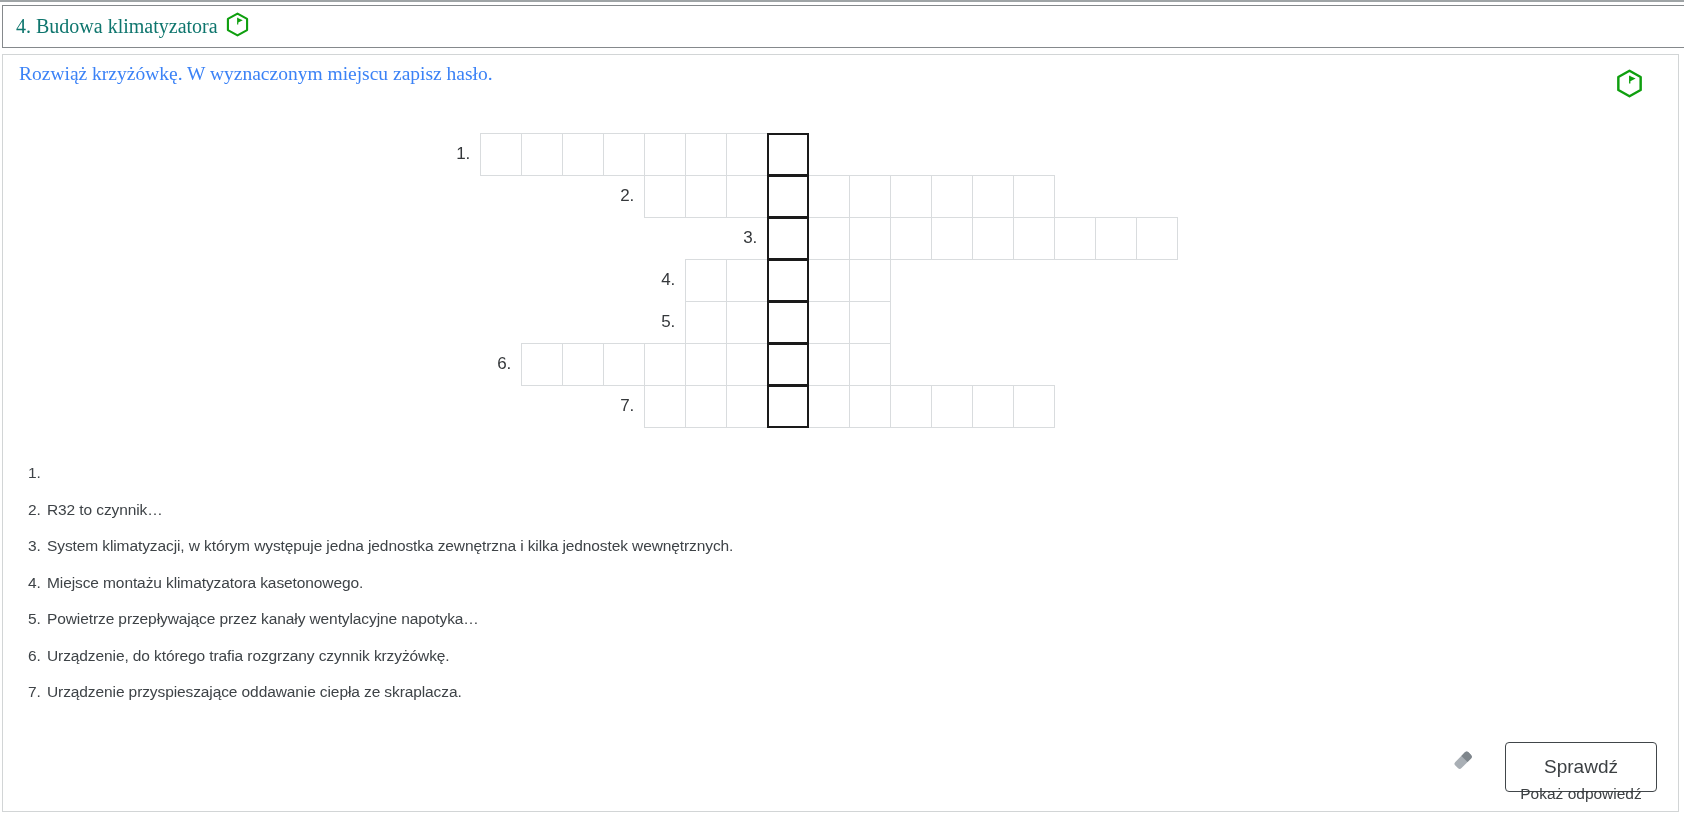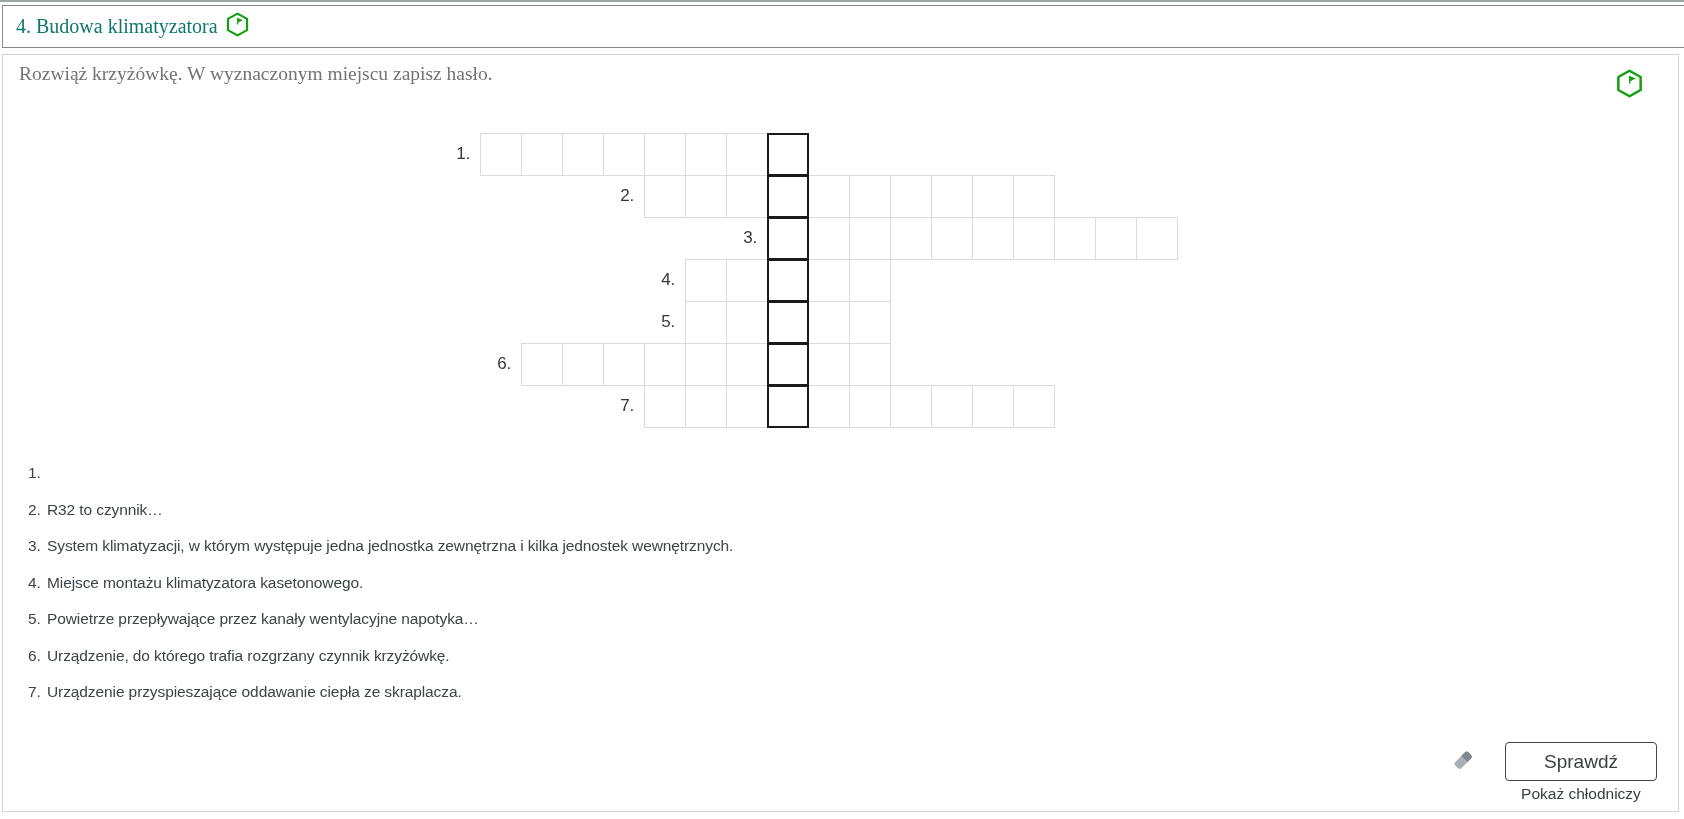"Rozwiąż krzyżówkę. W wyznaczonym miejscu" .instruction { color: #737373 -> #3b82f6 }
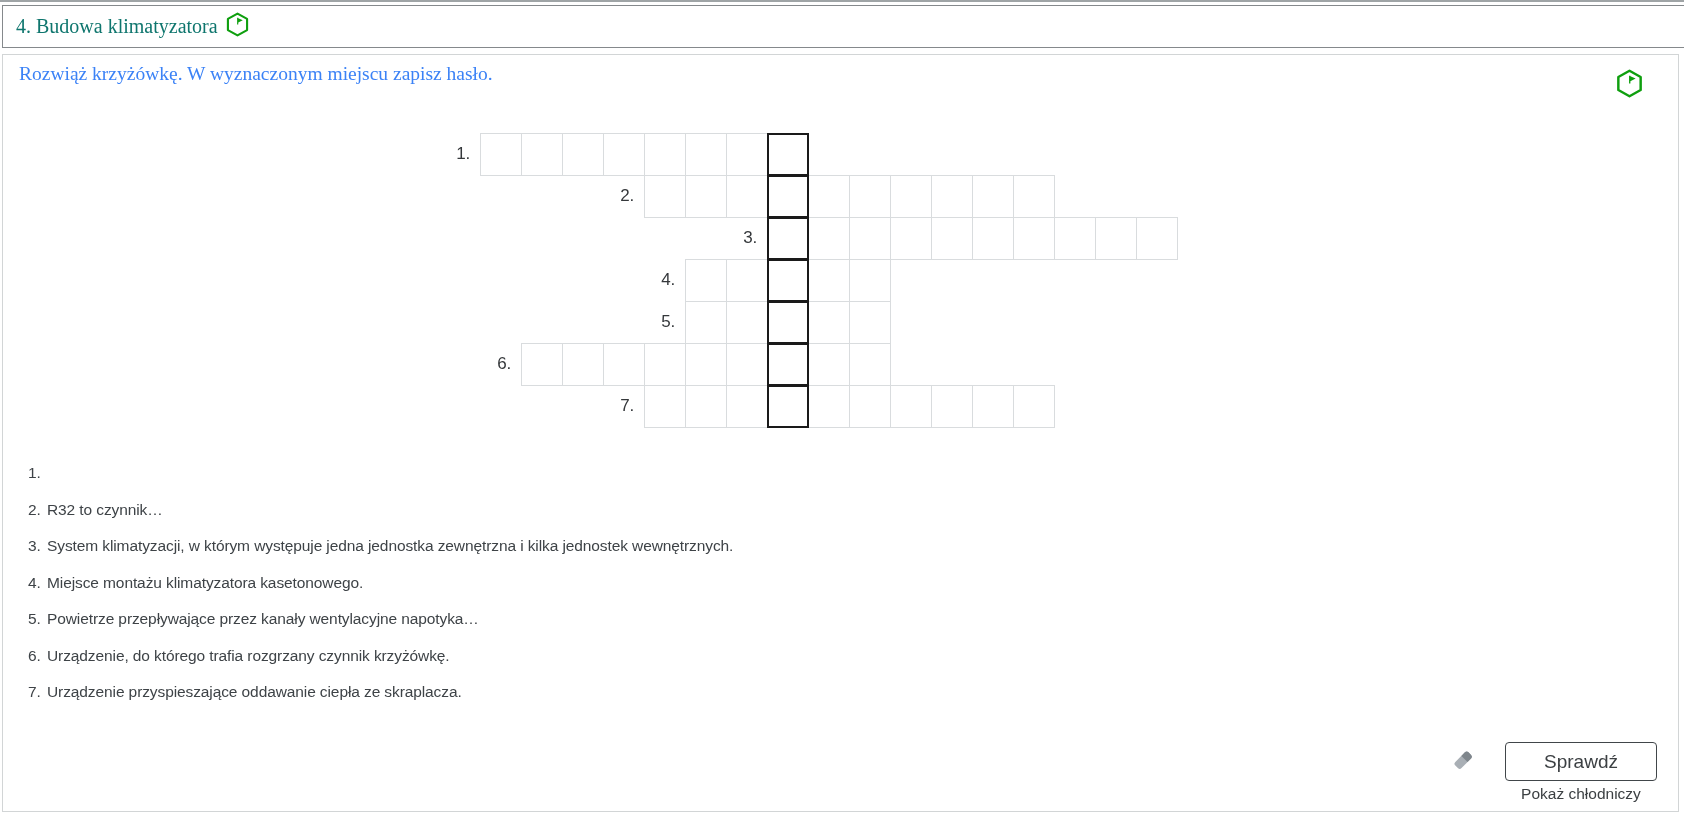"Sprawdź" .check-btn { height: 39px -> 50px }
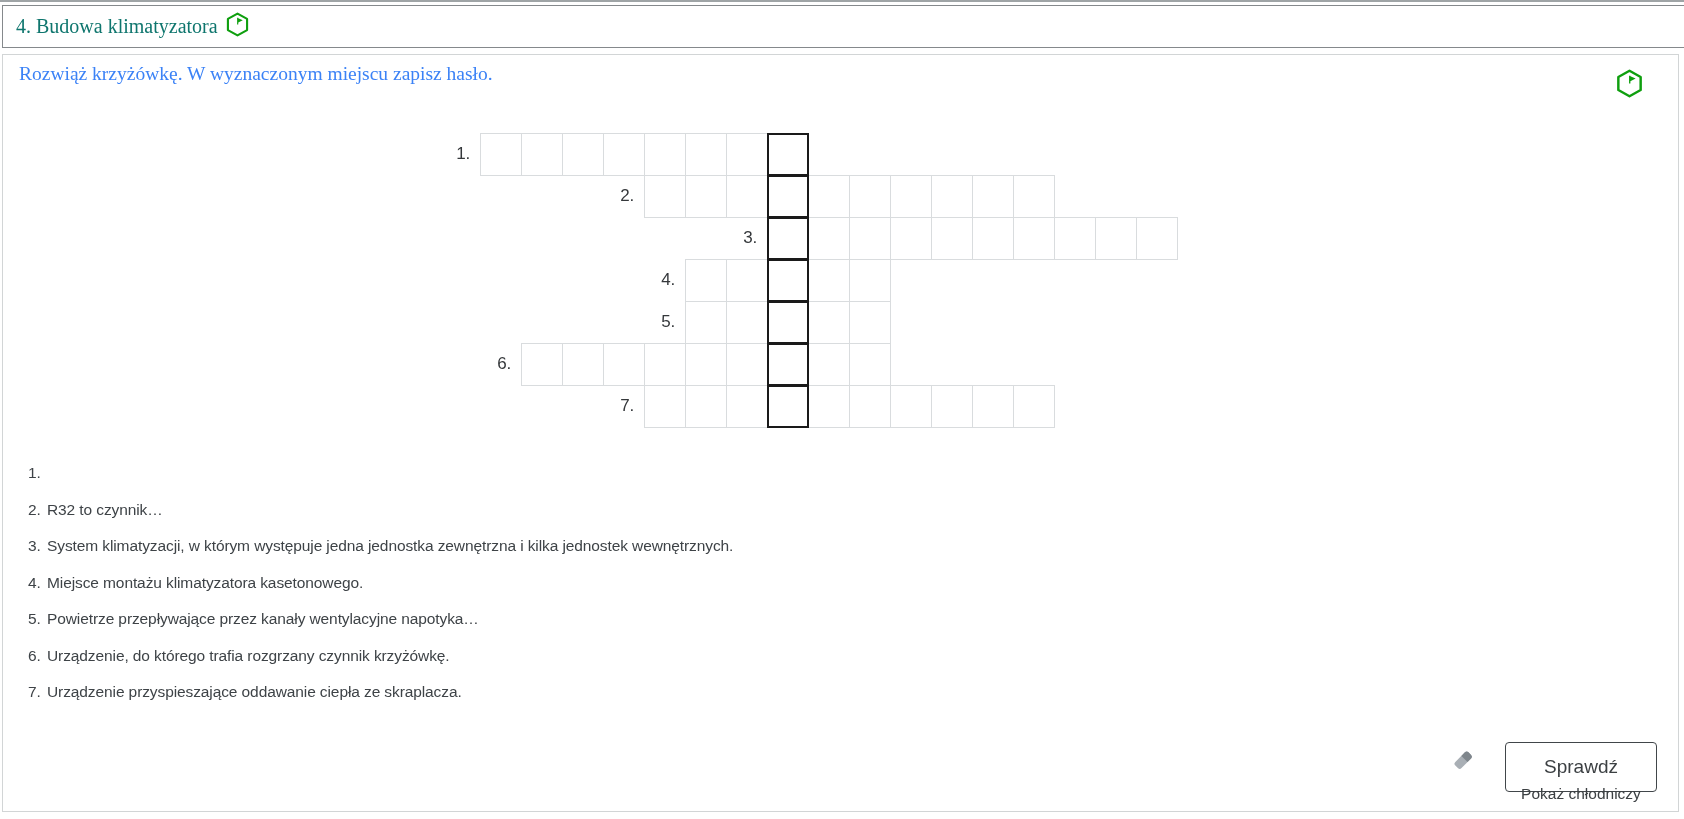"Pokaż chłodniczy" a.show-answer { text: chłodniczy -> odpowiedź }
